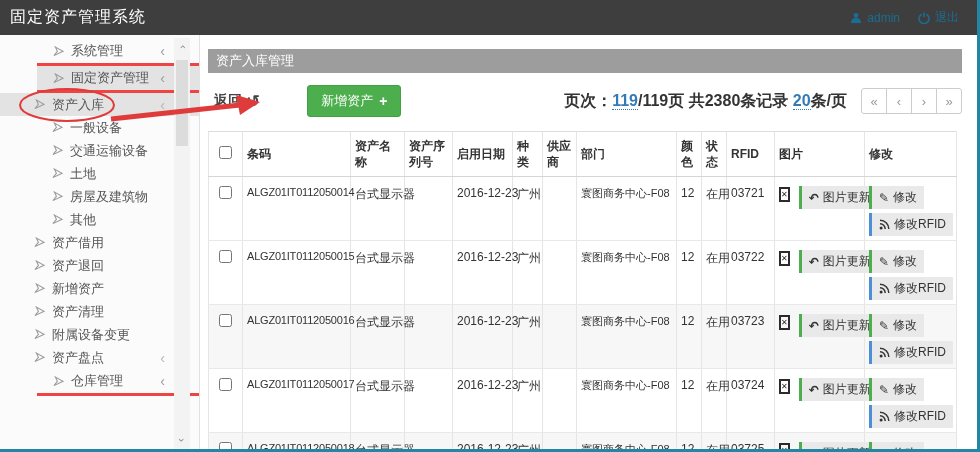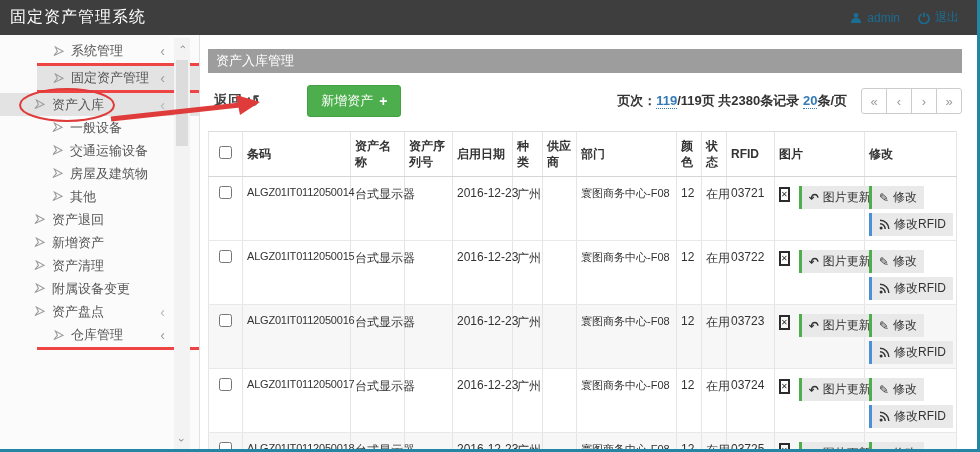"页次：119/119页 共2380条记录 20条/页" .page-info { font-size: 13px -> 16px }
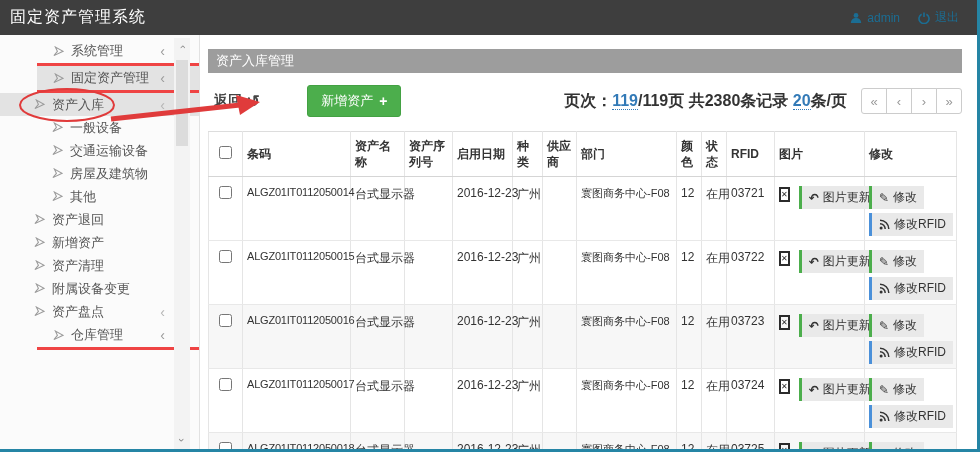"土地" div.side-item { html: none -> <div> <span> <svg> <path></path> </svg> </span> <span>土地</span> </div> }
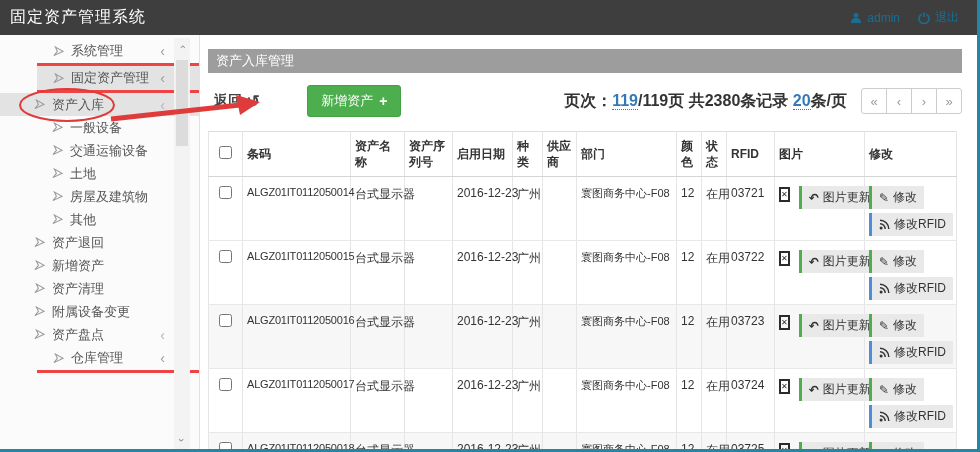"资产借用" div.side-item { html: none -> <div> <span> <svg> <path></path> </svg> </span> <span>资产借用</span> </div> }
